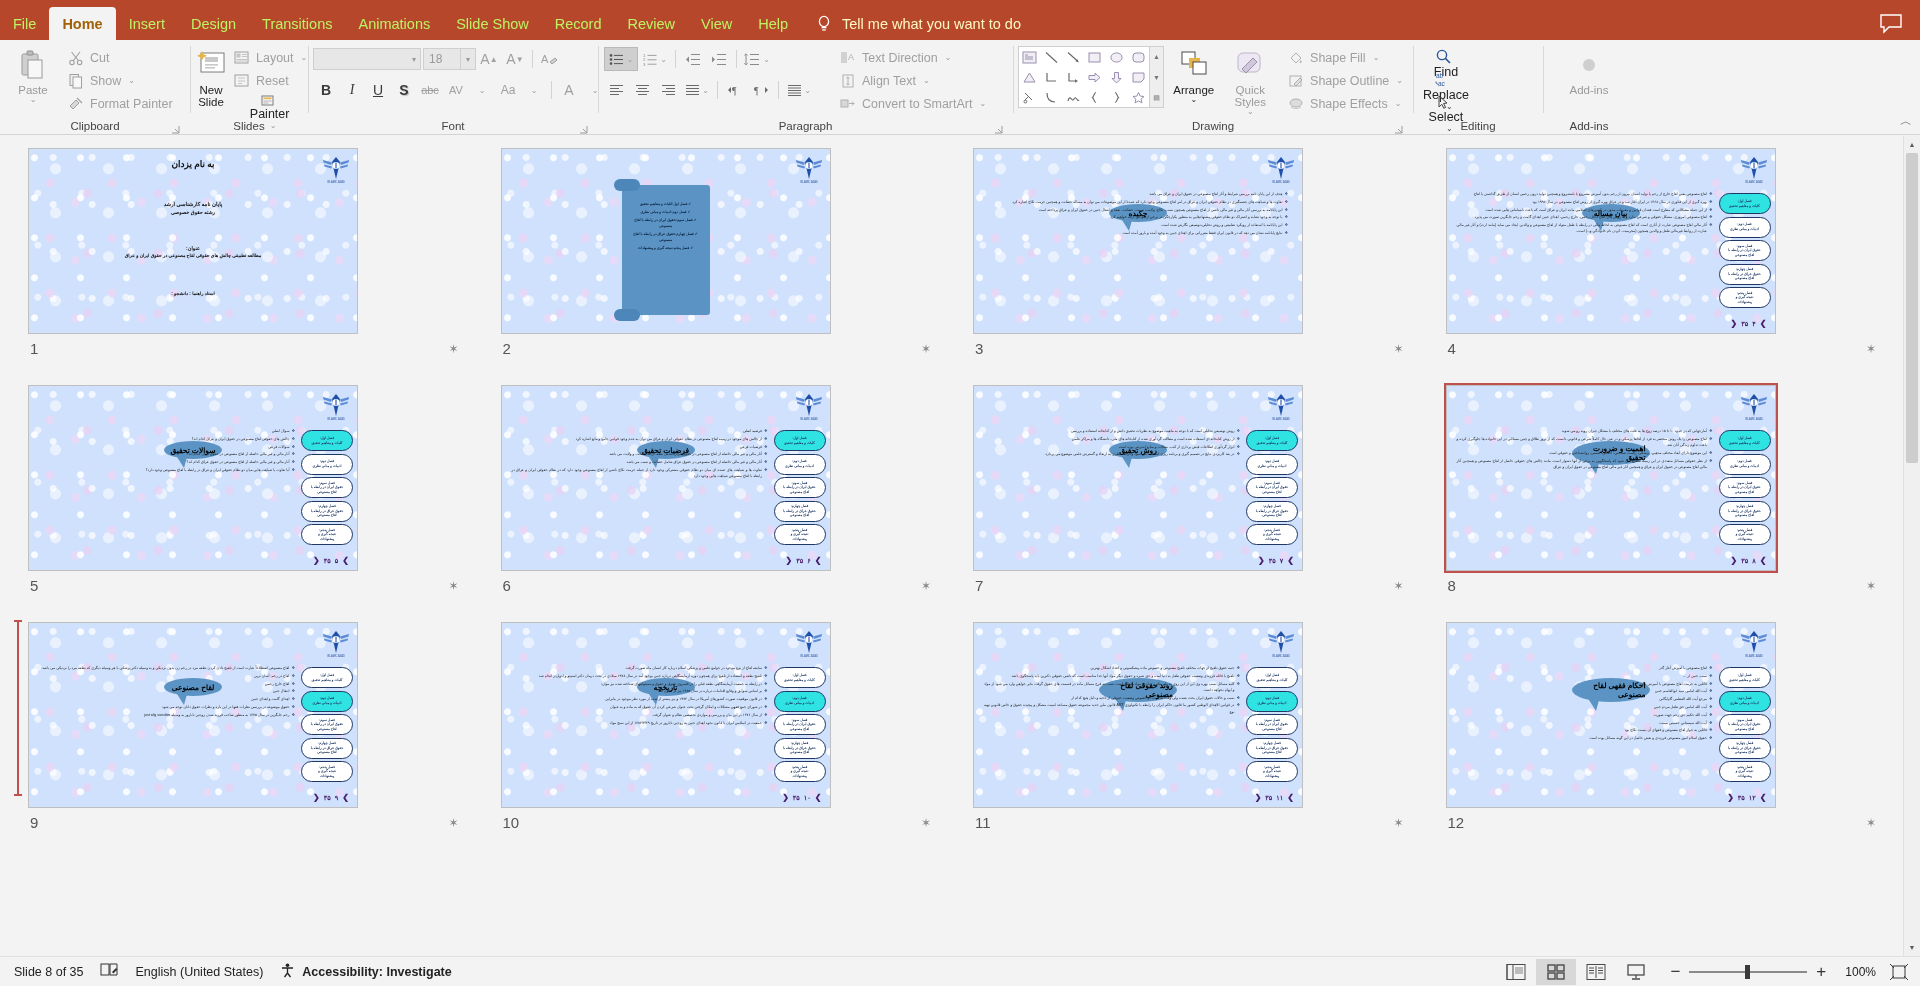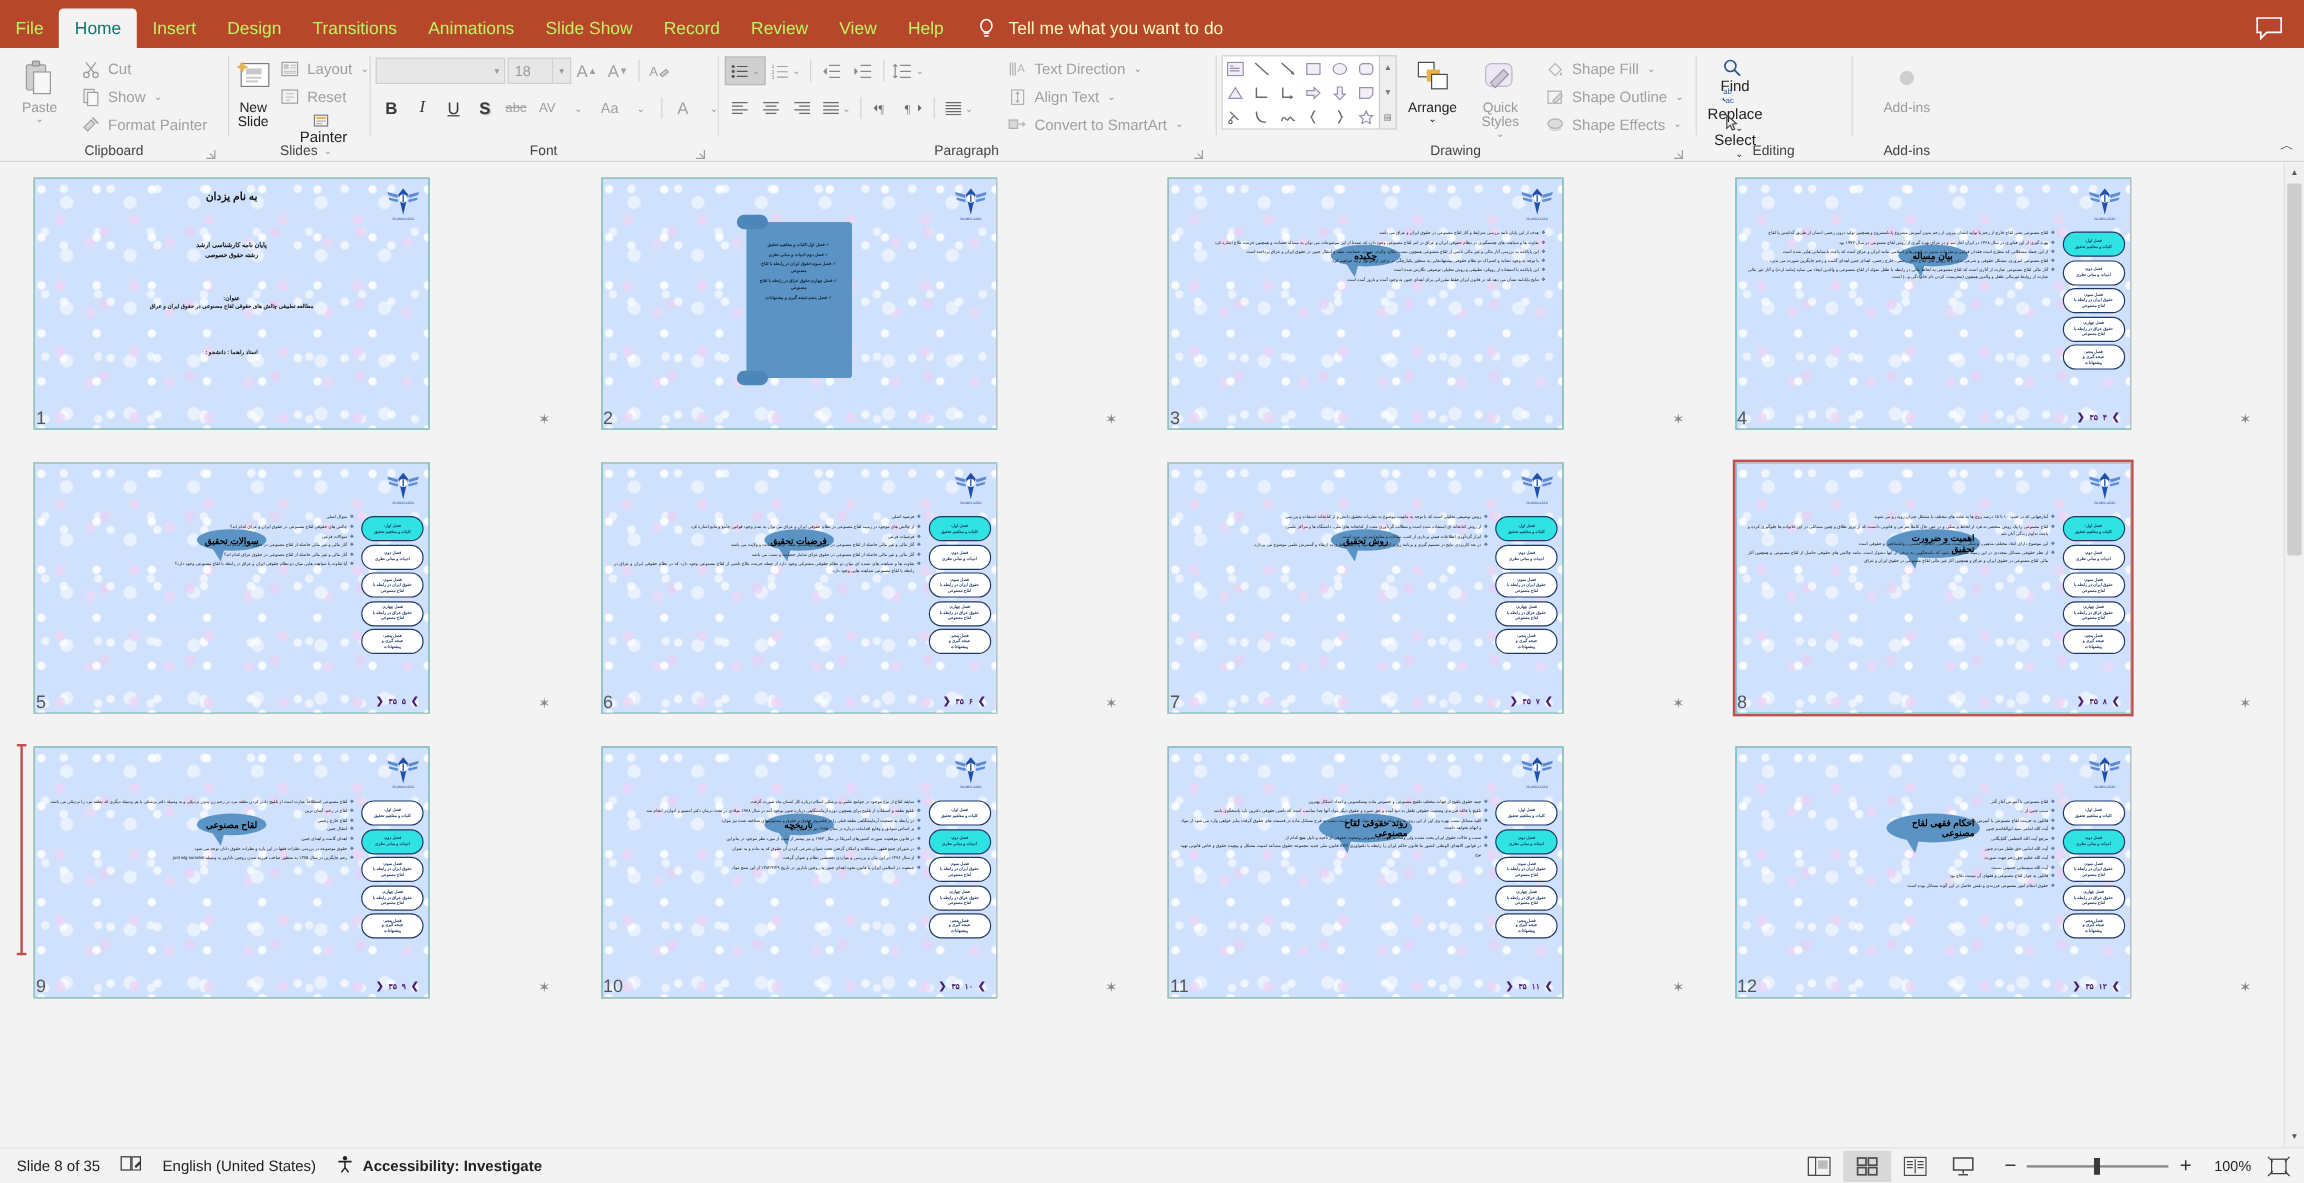"Home" .tab.active { color: #0f766e -> #a16207; font-weight: none -> bold }
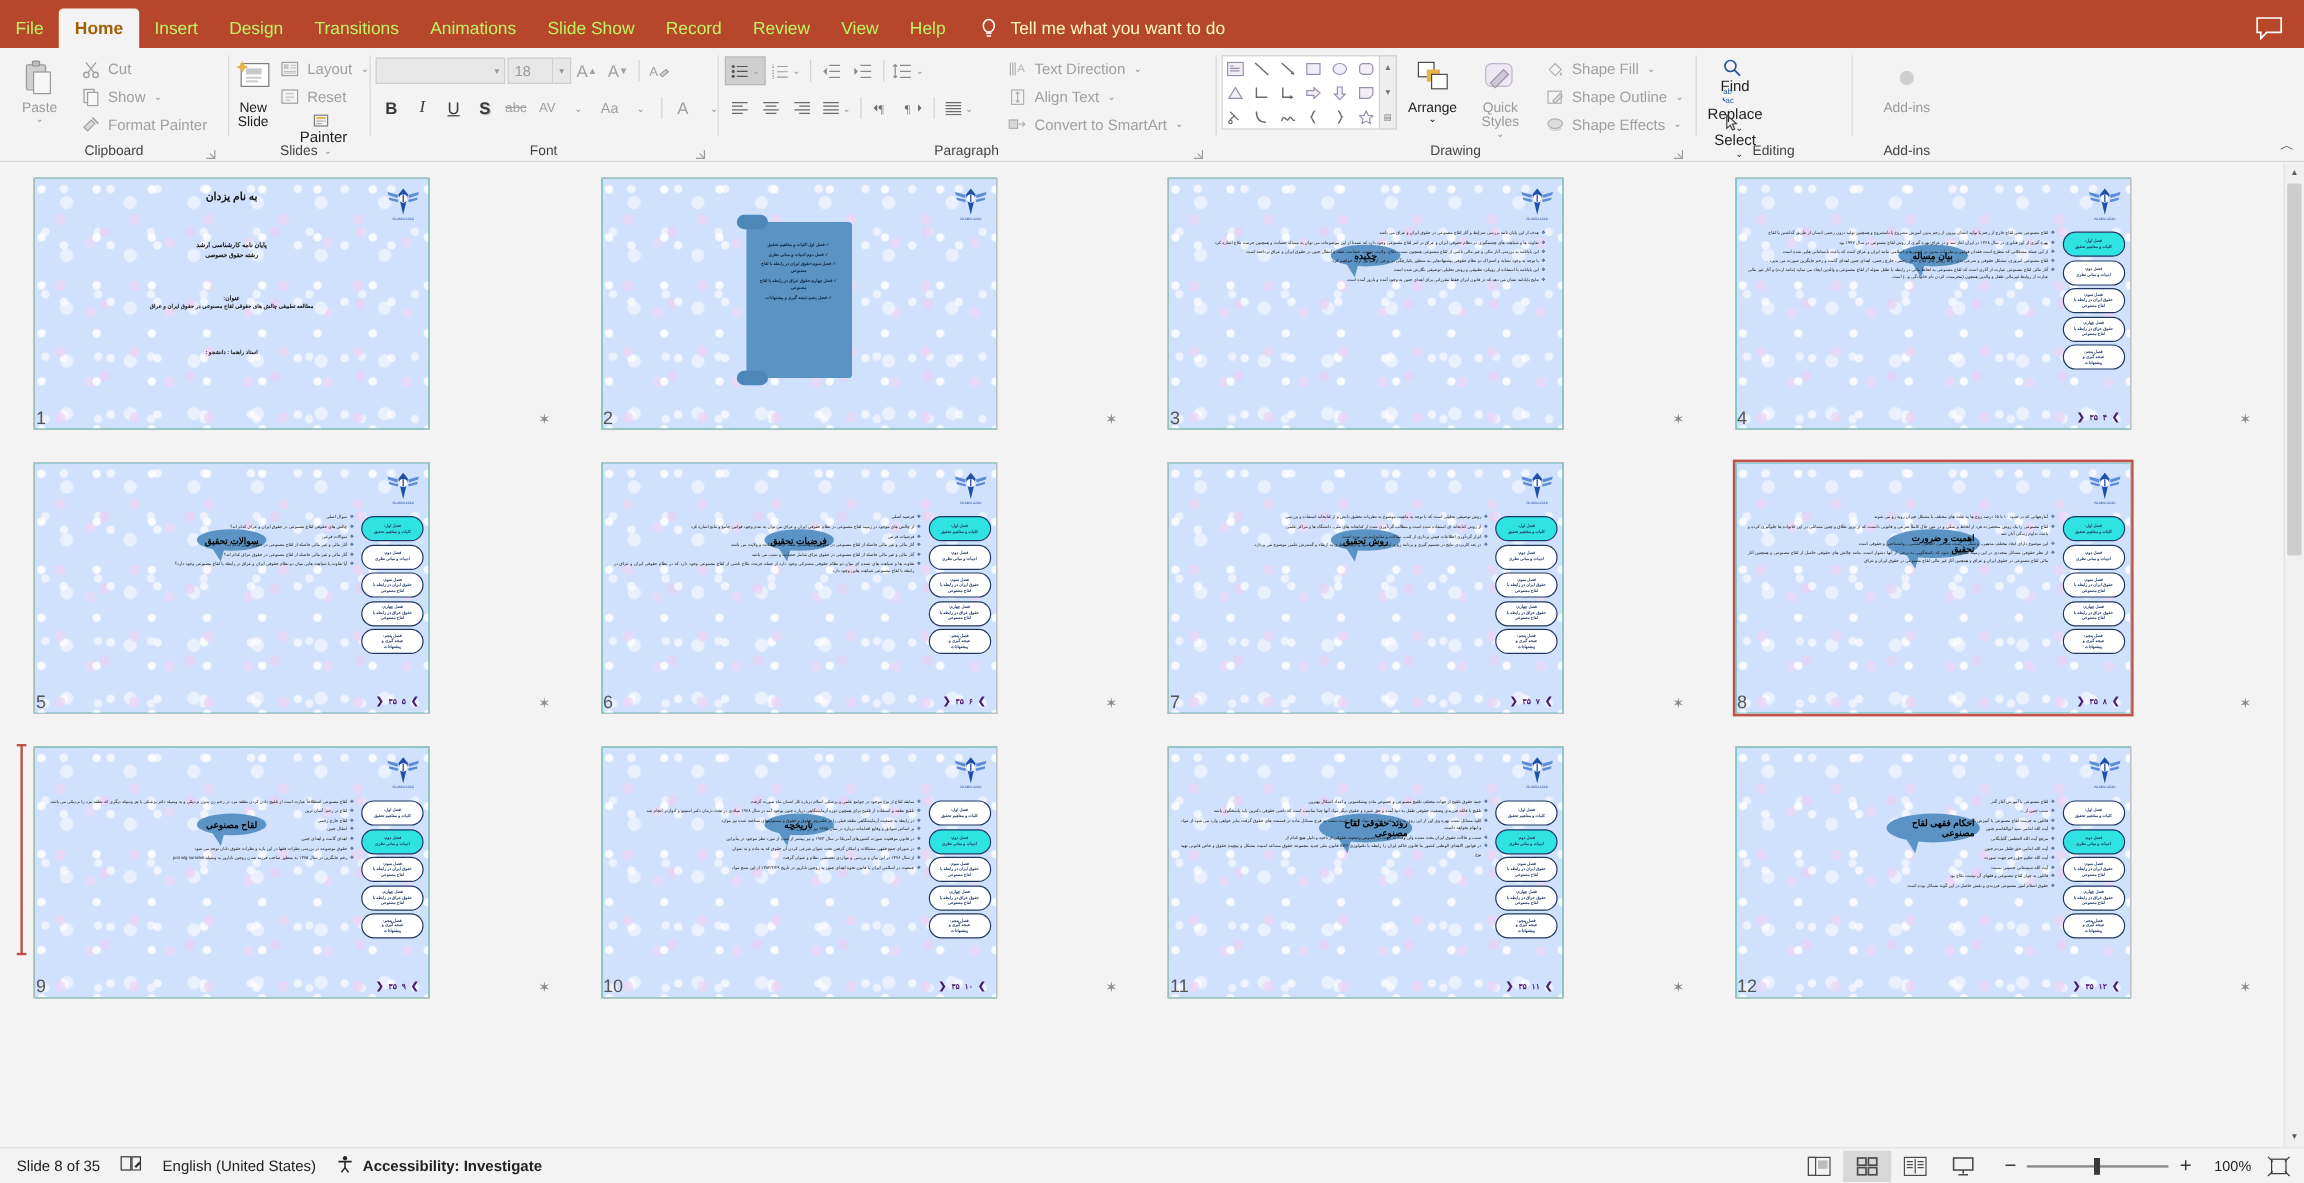"به نام یزدان" .thumb { background: #14b8a6 -> #fef9c3; height: 210px -> 186px }
